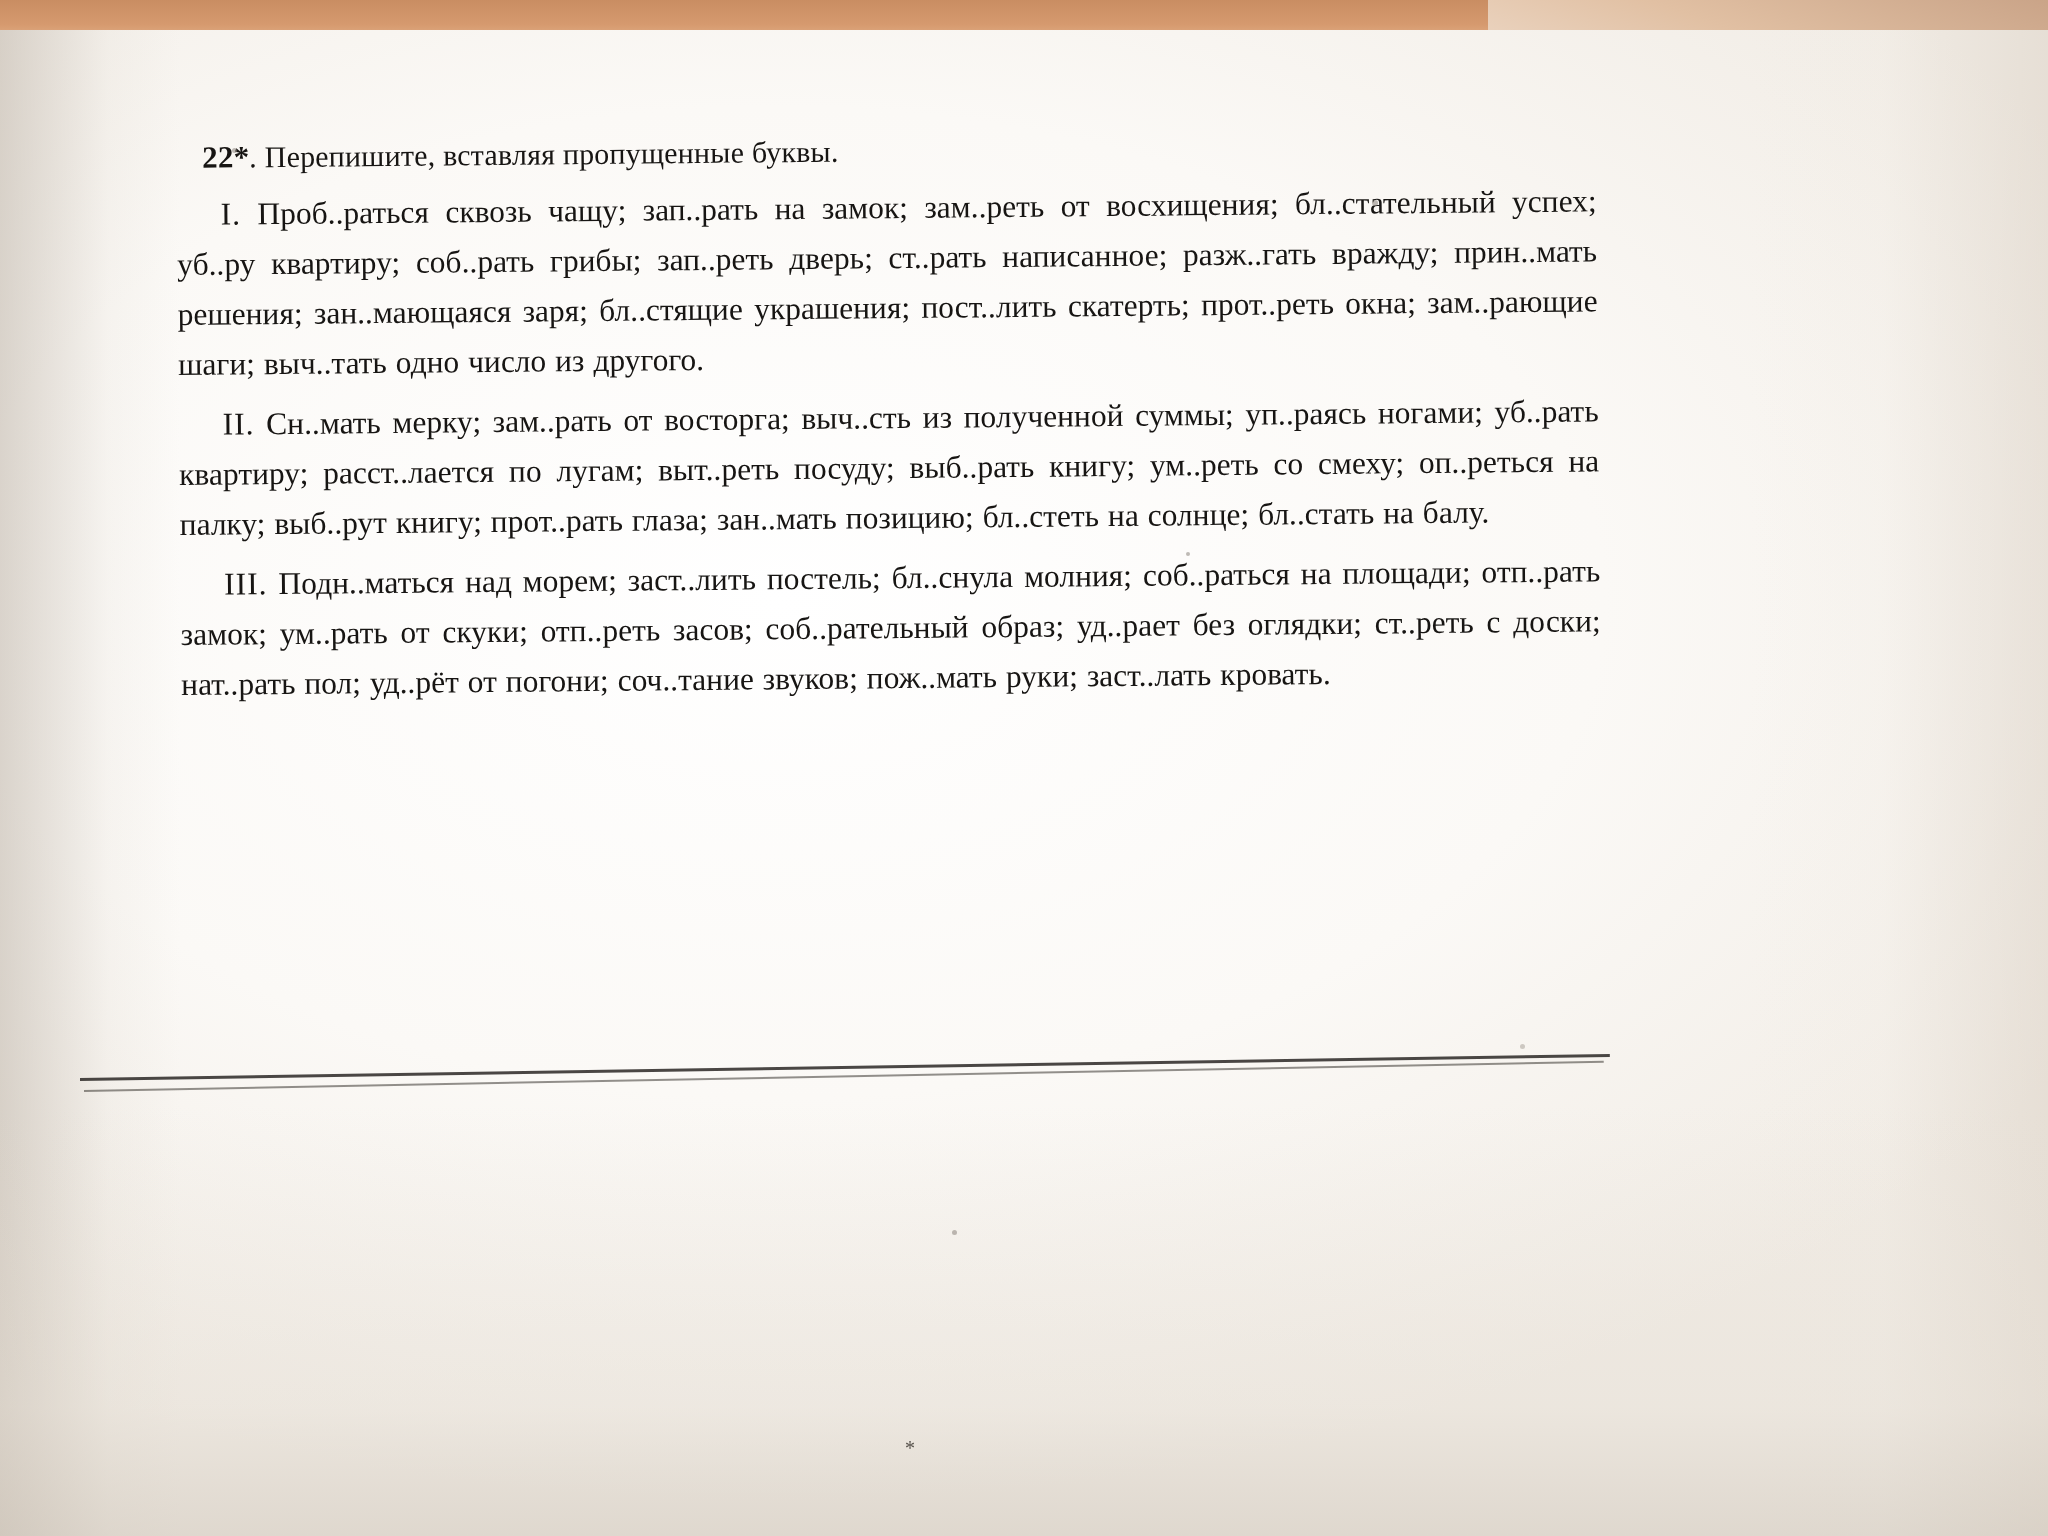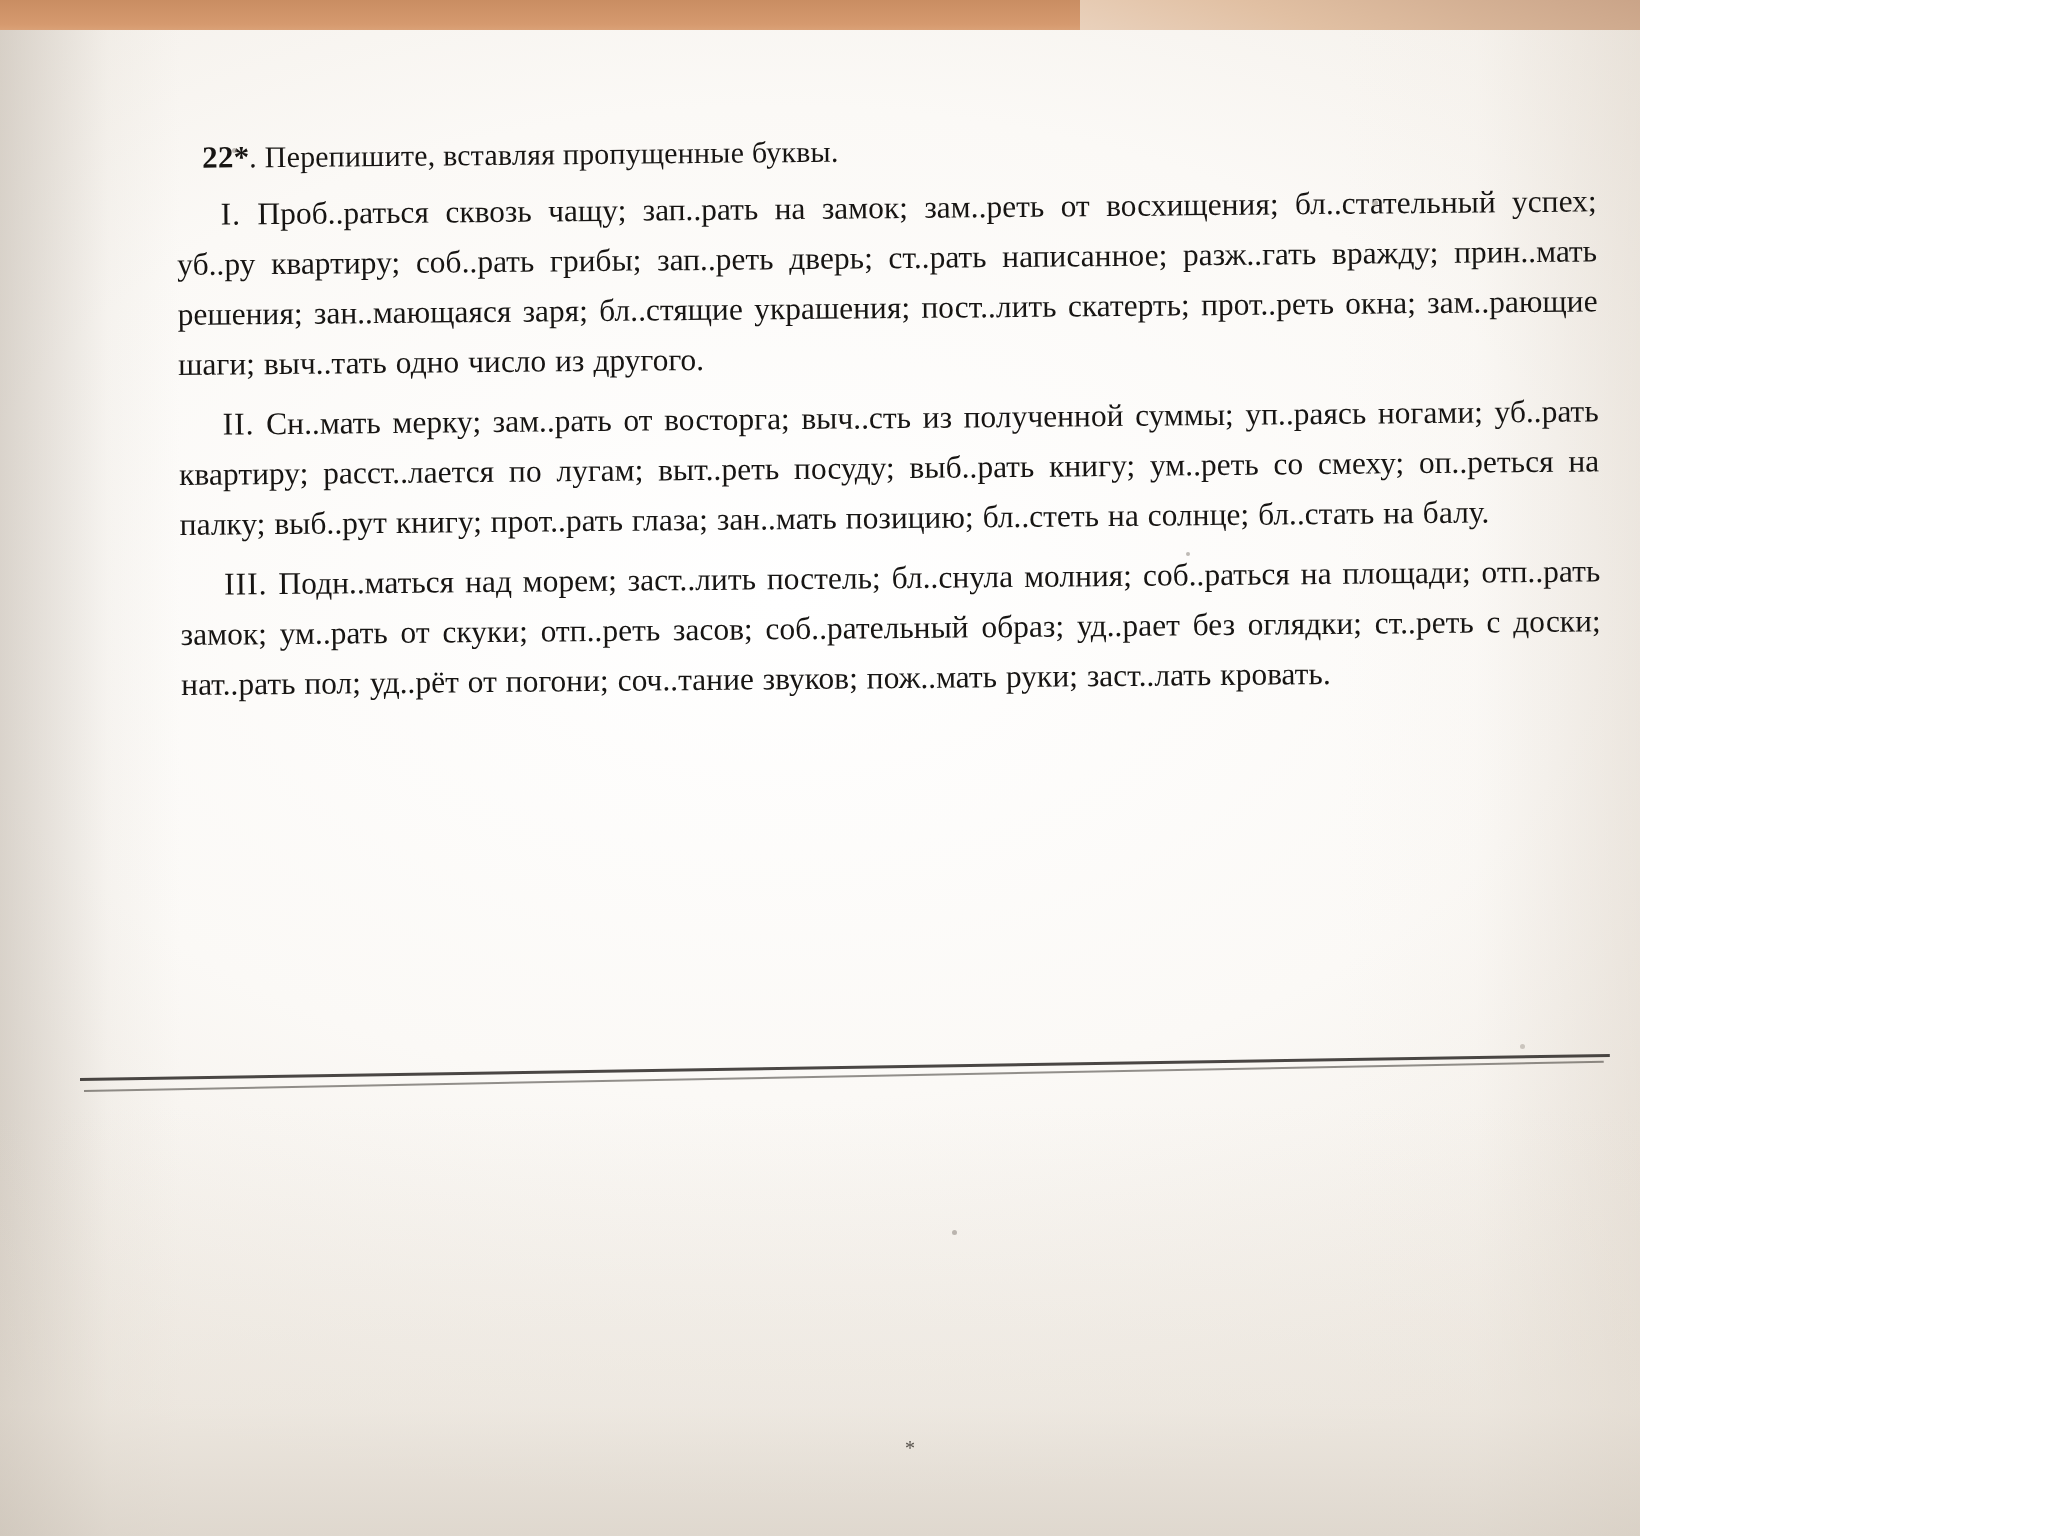"22*. Перепишите, вставляя пропущенные" #photo { width: 1640px -> 2048px }
